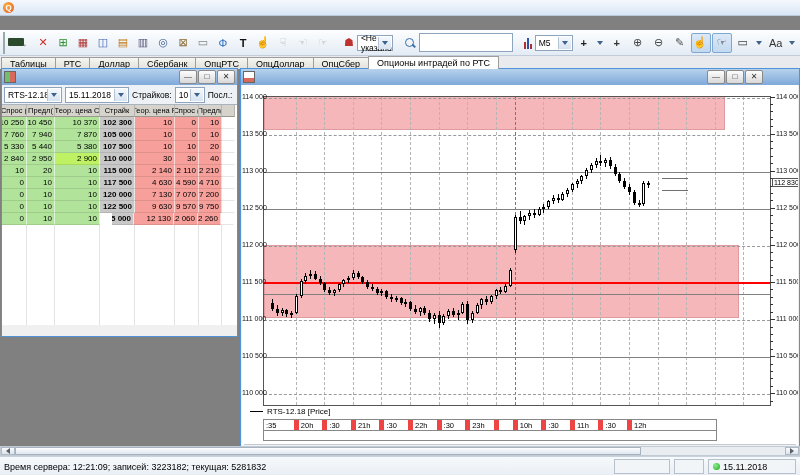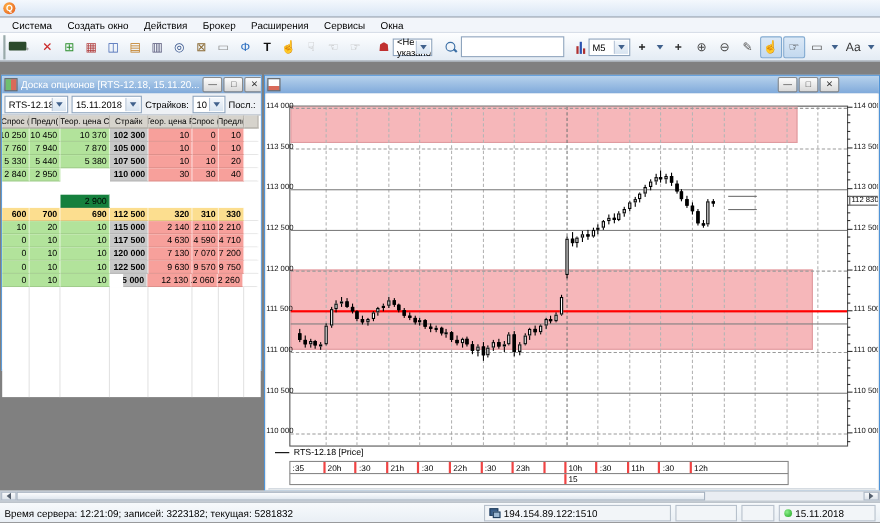"Система" div { html: <div> <div>Система</div> <div>Создать окно</div> <div>Действия</div> <div>Брокер</div> <div>Расширения</div> <div>Сервисы</div> <div>Окна</div> </div> -> none }
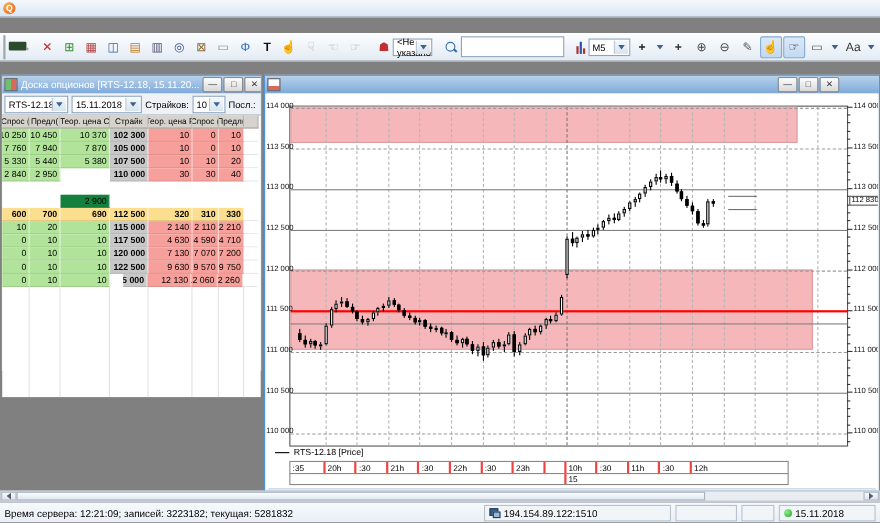"Таблицы" div { html: none -> <div> <div>Таблицы</div> <div>РТС</div> <div>Доллар</div> <div>Сбербанк</div> <div>ОпцРТС</div> <div>ОпцДоллар</div> <div>ОпцСбер</div> <div>Опционы интрадей по РТС</div> </div> }
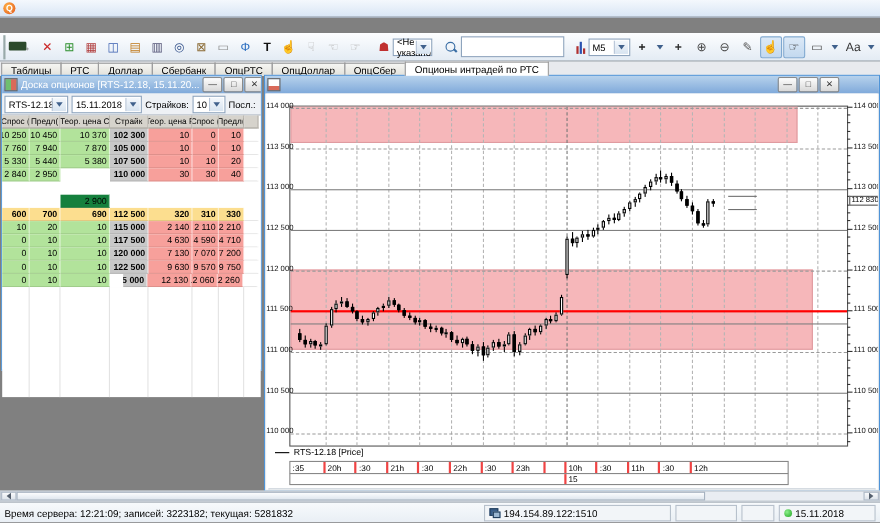"Доска опционов [RTS-12.18, 15.11.20..." span { html: <span>Доска опционов [RTS-12.18, 15.11.20...</span> -> none }
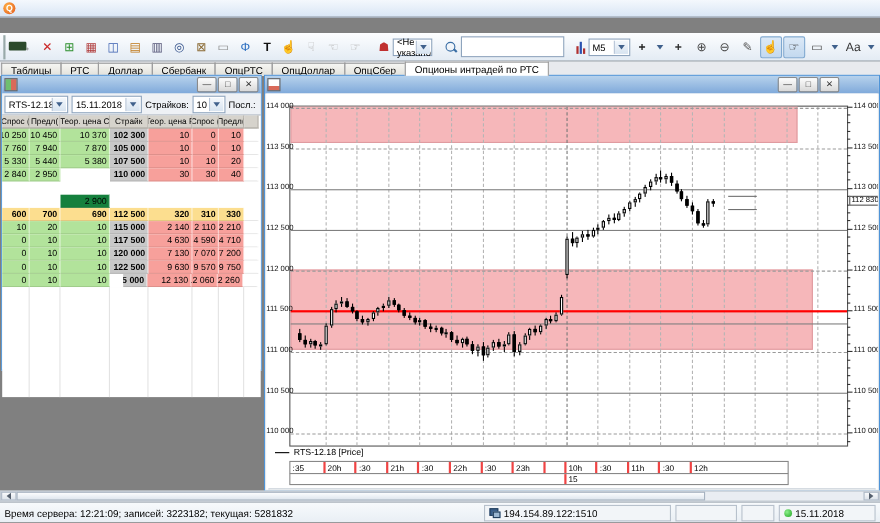"2 900" div.tcell { background: #15803d -> #bef264; margin-top: 24px -> none }
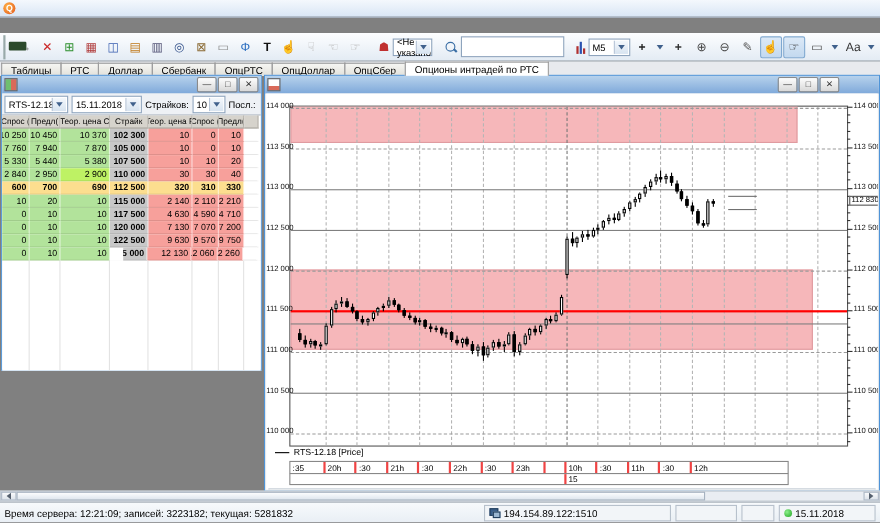"600" div.trow { html: <div> <div>600</div> <div>700</div> <div>690</div> <div>112 500</div> <div>320</div> <div>310</div> <div>330</div> <div></div> </div> -> none }
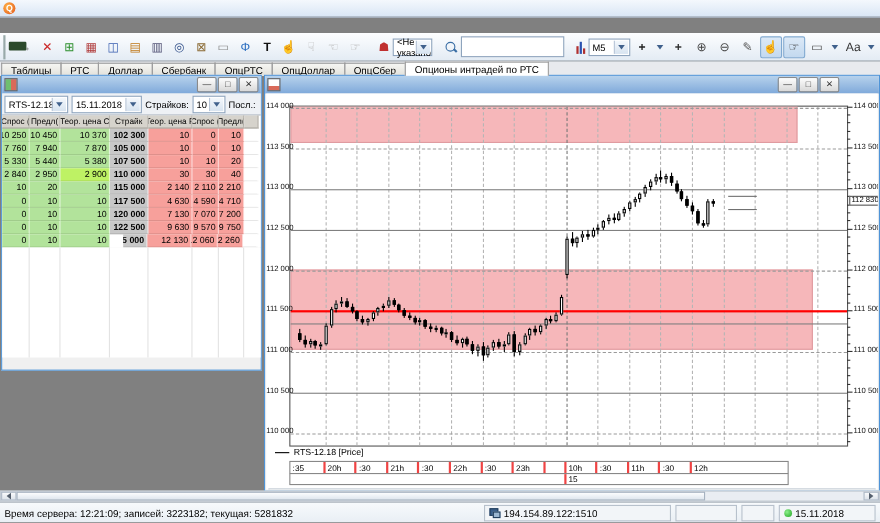"20h" .xcell { border-left: 2px solid #ef4444 -> 5px solid #ef4444 }
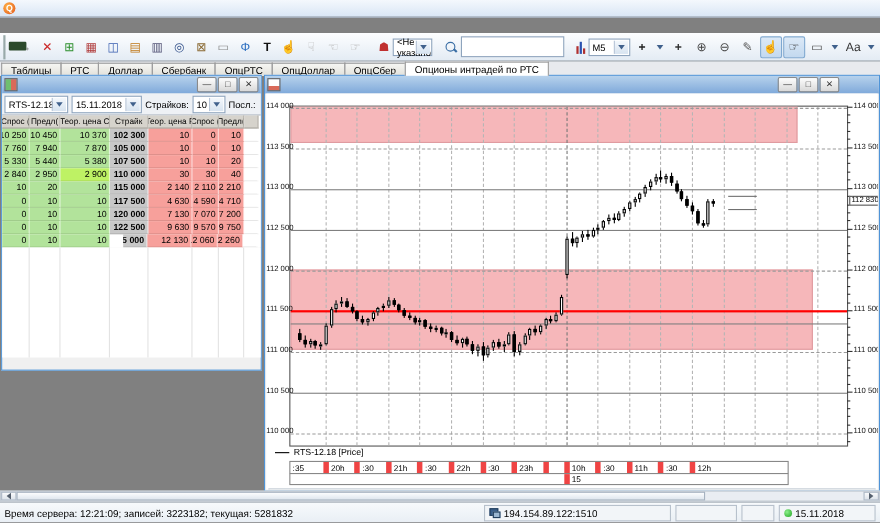"15" div.xcell { html: <div>15</div> -> none }
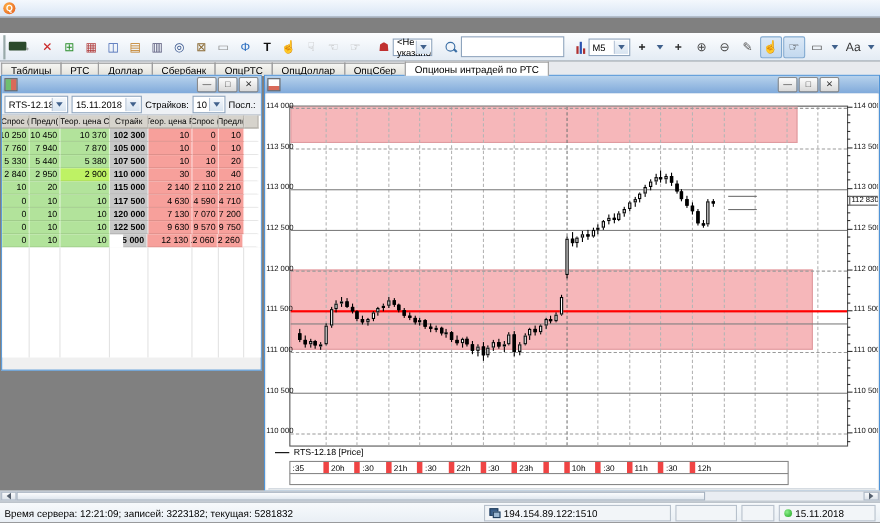"194.154.89.122:1510" div.spanel { html: <div> <span></span> <span>194.154.89.122:1510</span> </div> -> none }
